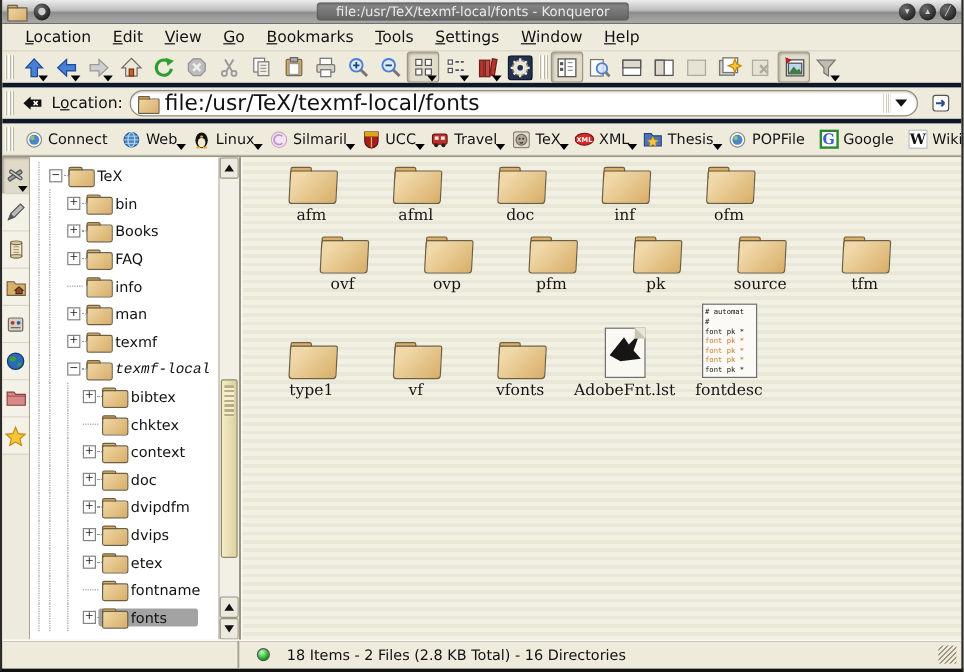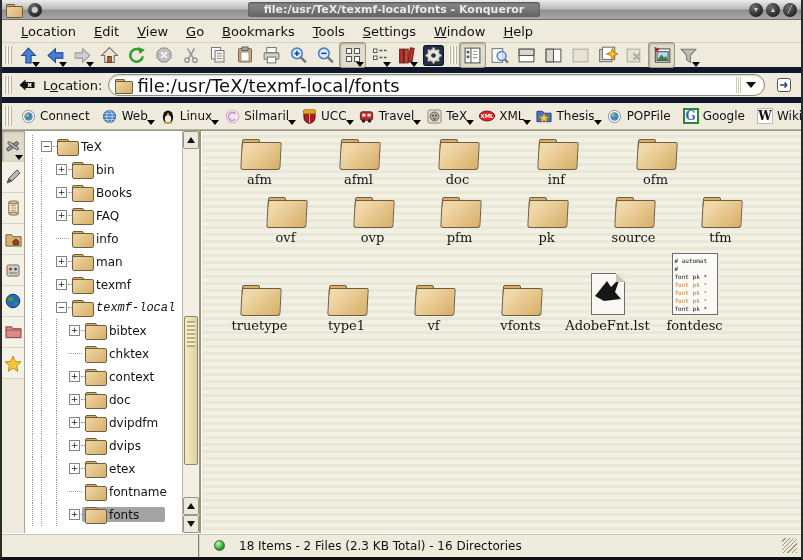"file:/usr/TeX/texmf-local/fonts -" .title-pill { font-weight: bold -> normal }
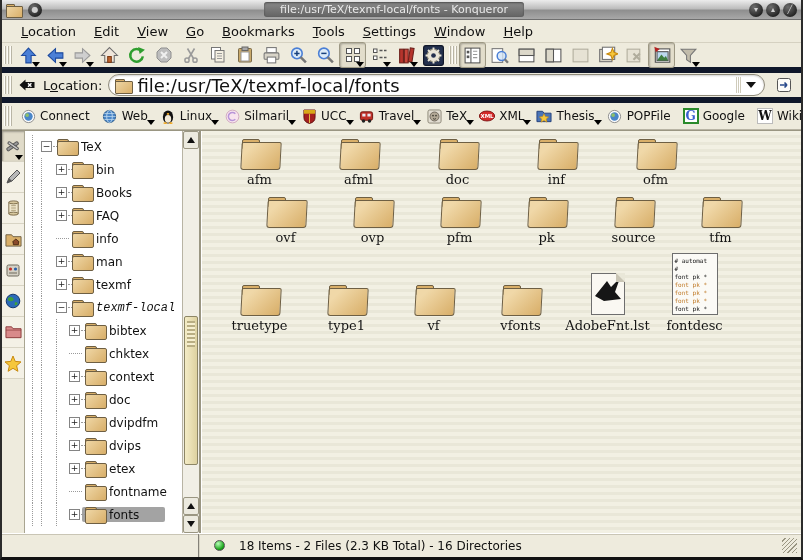"Location:" .toolbar { border-bottom: 6px solid #0f172a -> 4px solid #0f172a }
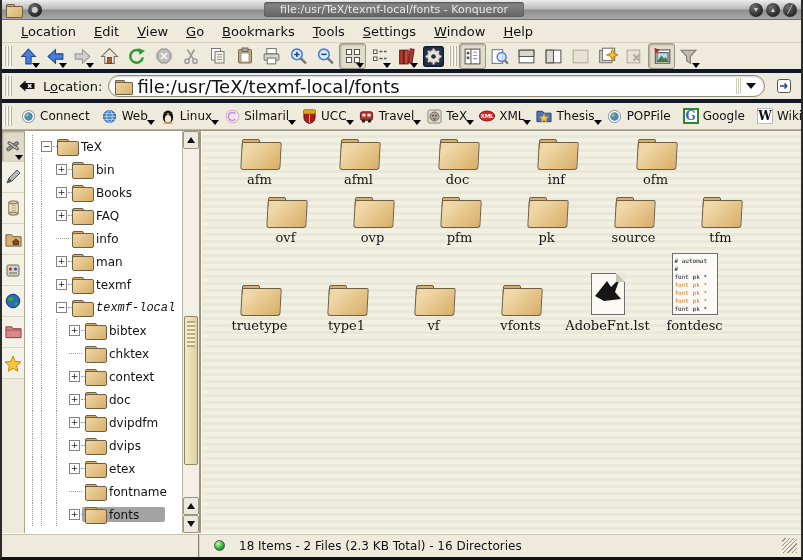"afm" .grow1 { gap: 12px -> none }
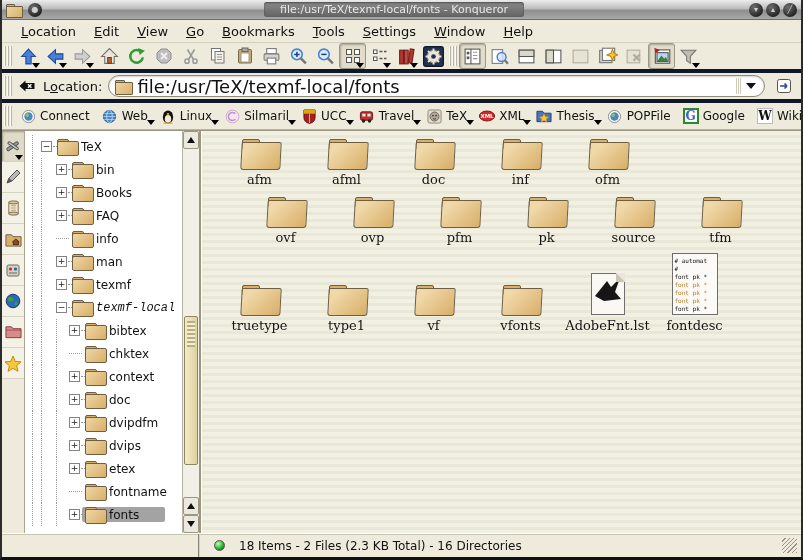"truetype" div.cell { html: <div> <span></span> <span>truetype</span> </div> -> none }
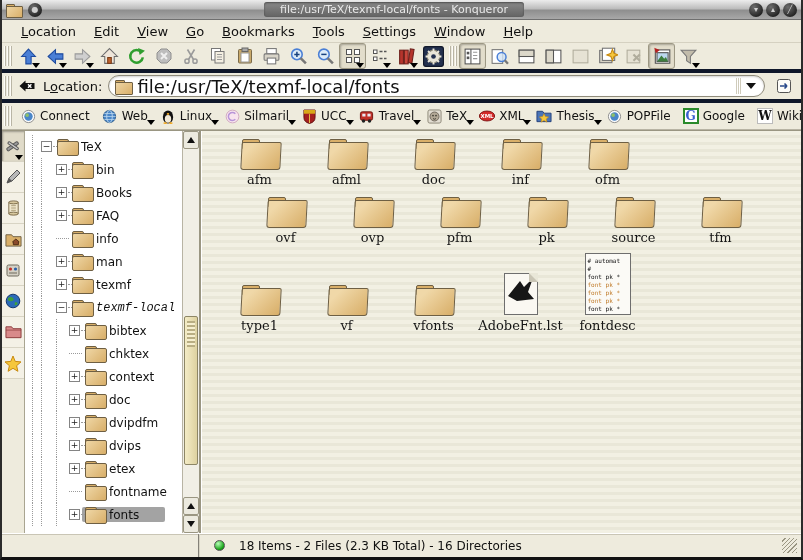"18 Items - 2 Files" span.status-text { text: 2.3 -> 2.8 }
